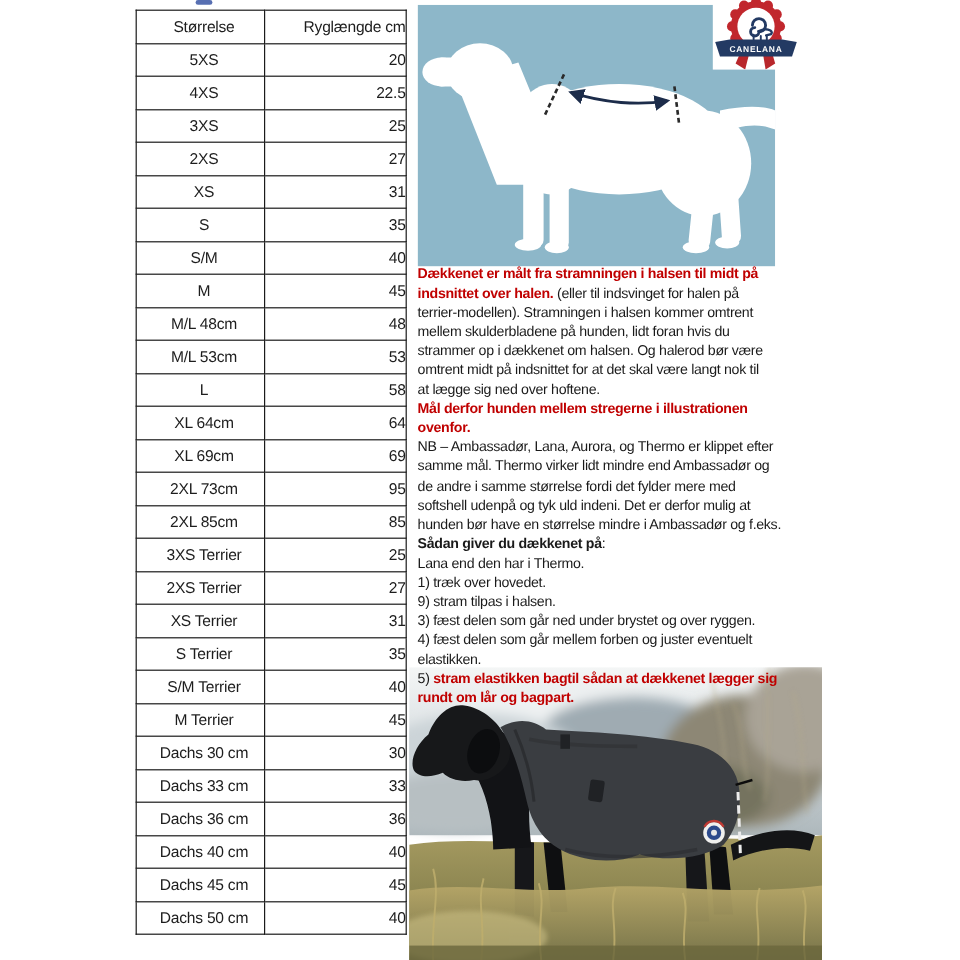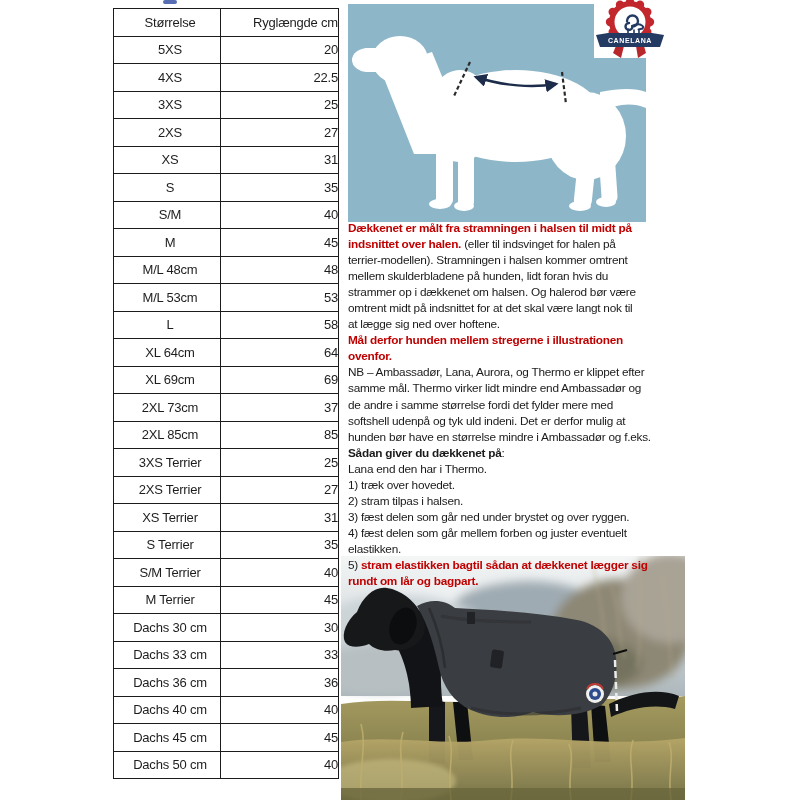"37" td.c-len { text: 37 -> 95 }
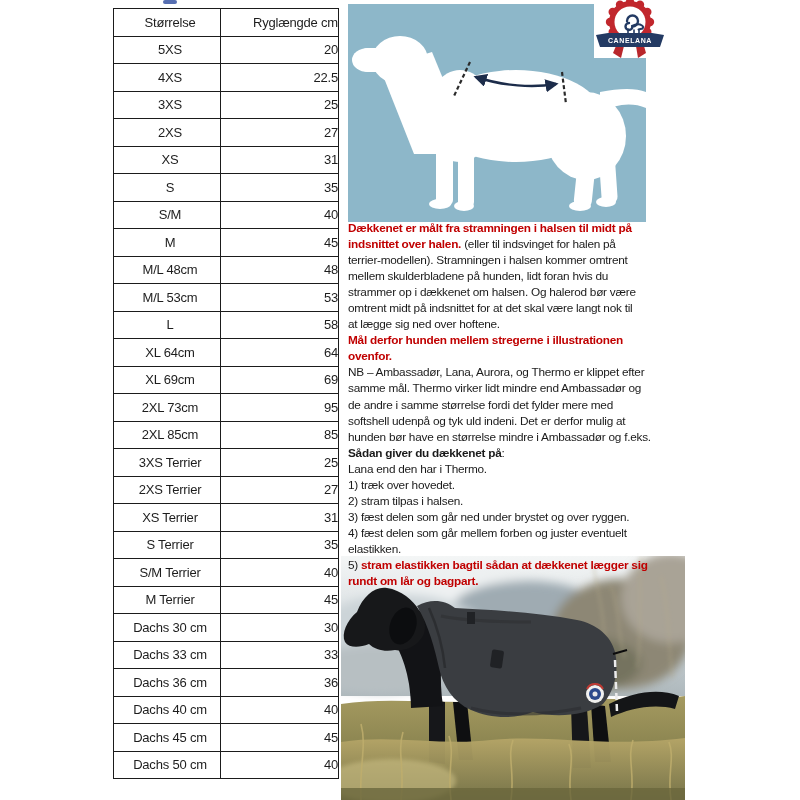"2) stram tilpas i halsen." span.seg-b { text: 2 -> 9 }
